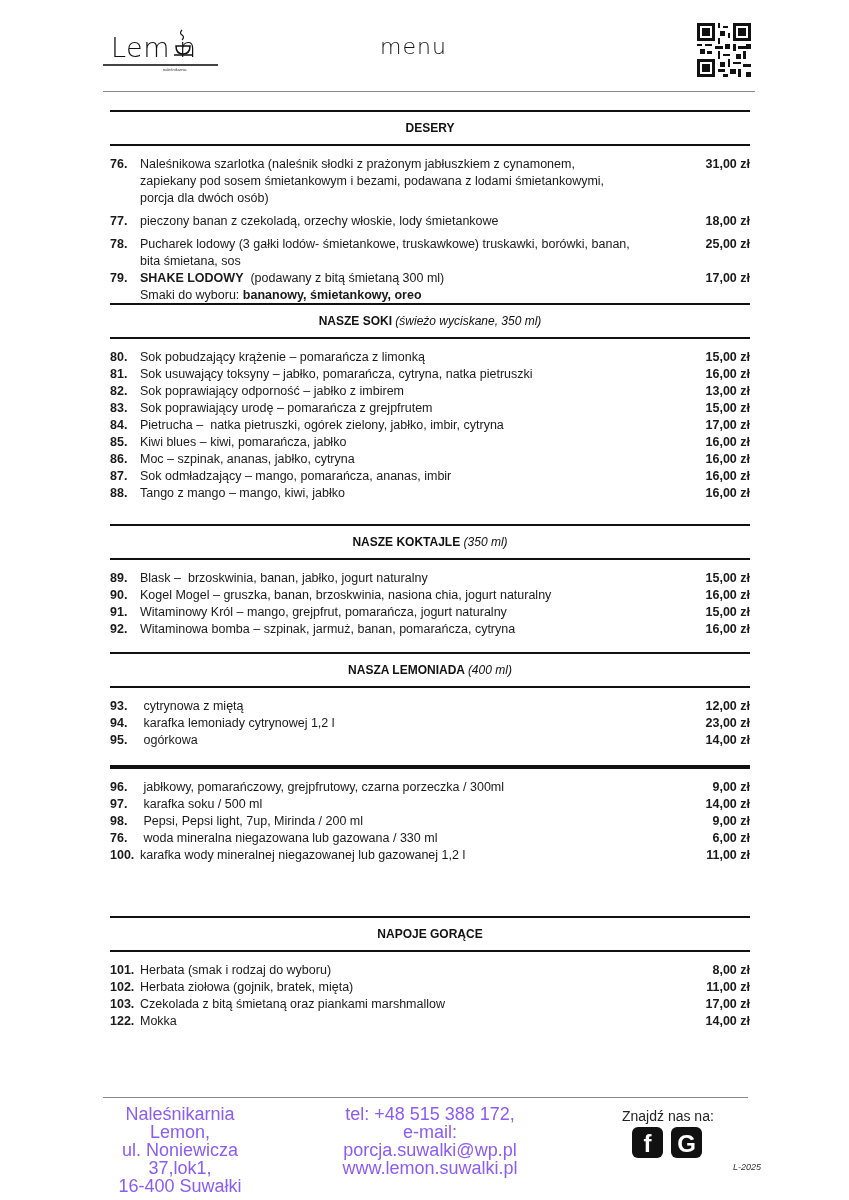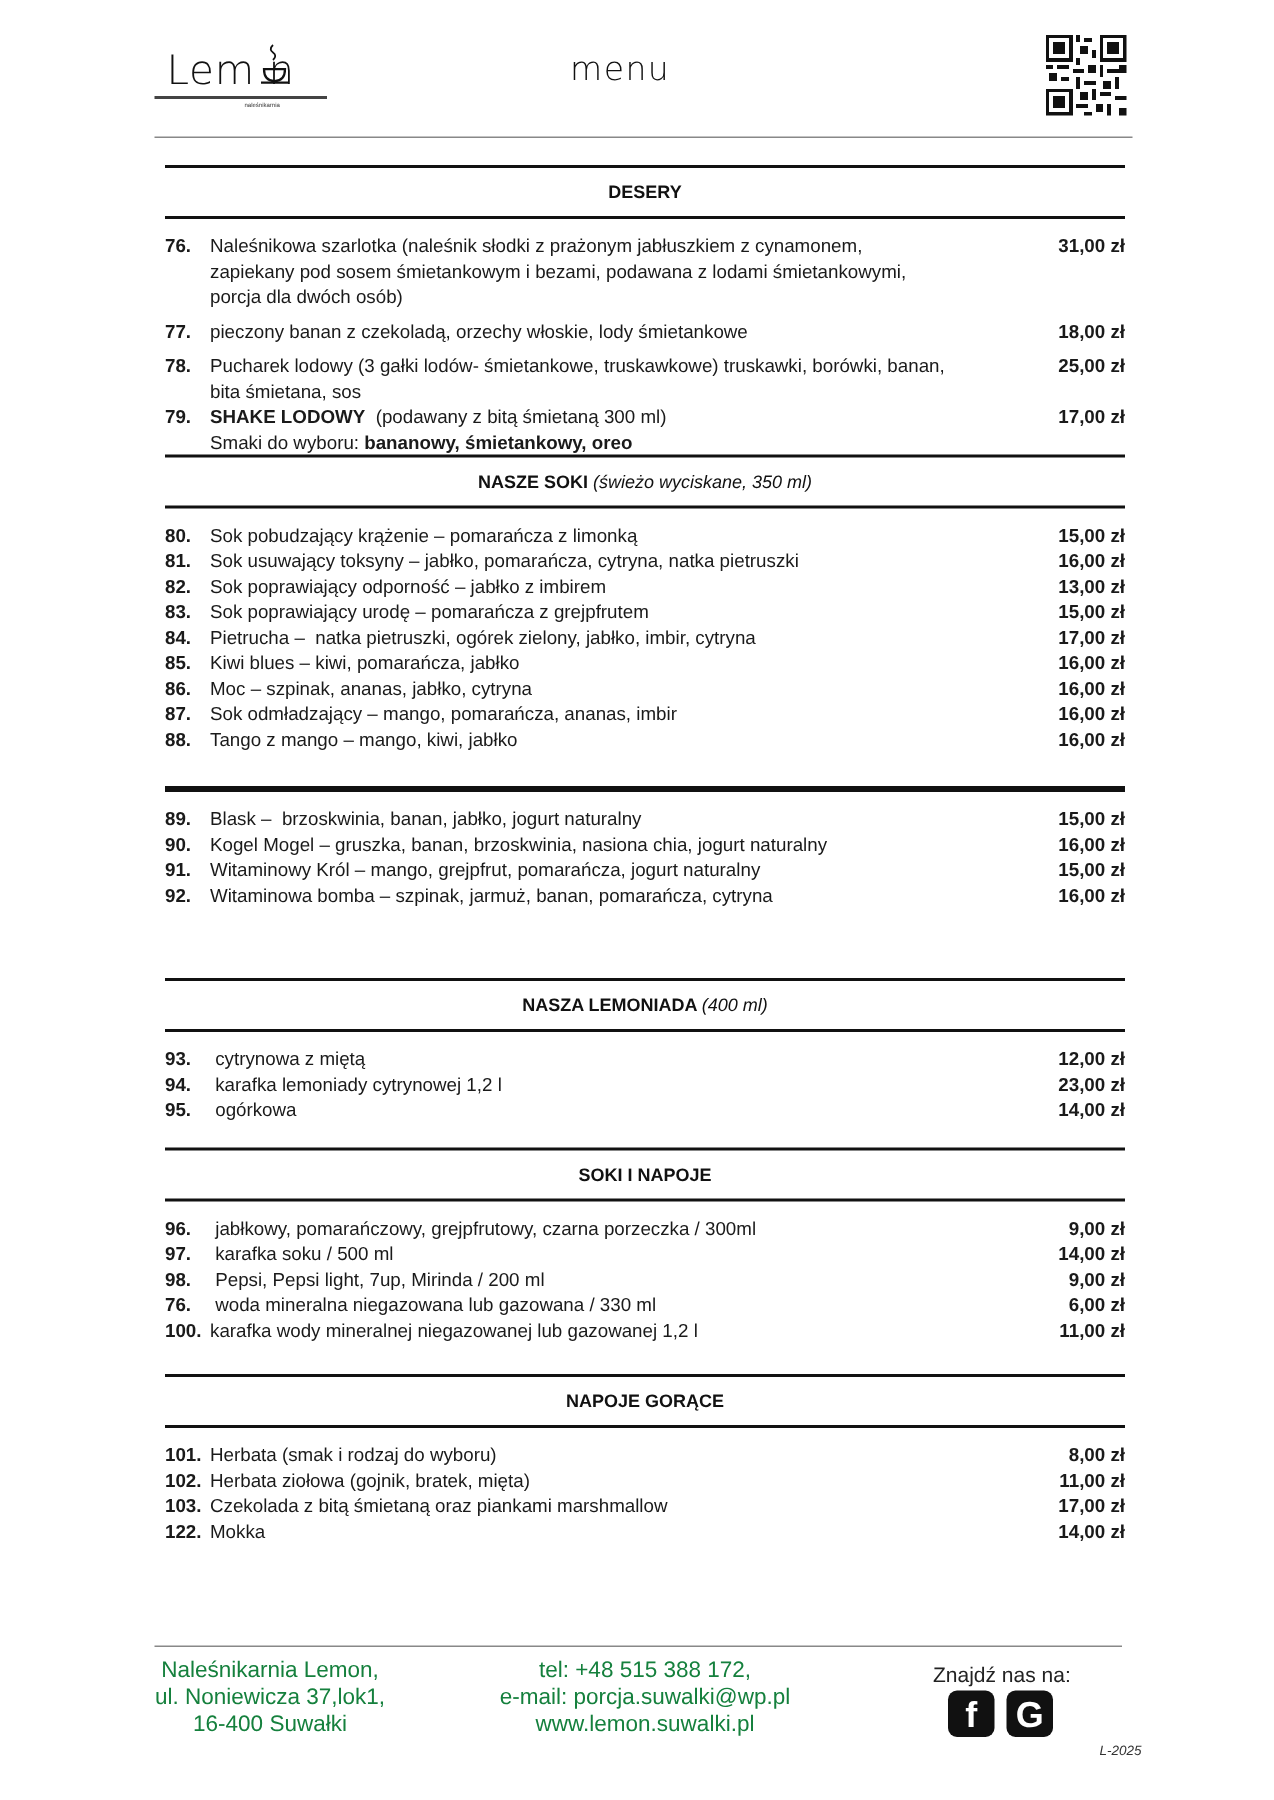"NASZE KOKTAJLE (350 ml)" div.sec-title { html: none -> <div><span>NASZE KOKTAJLE</span> <span>(350 ml)</span></div> }
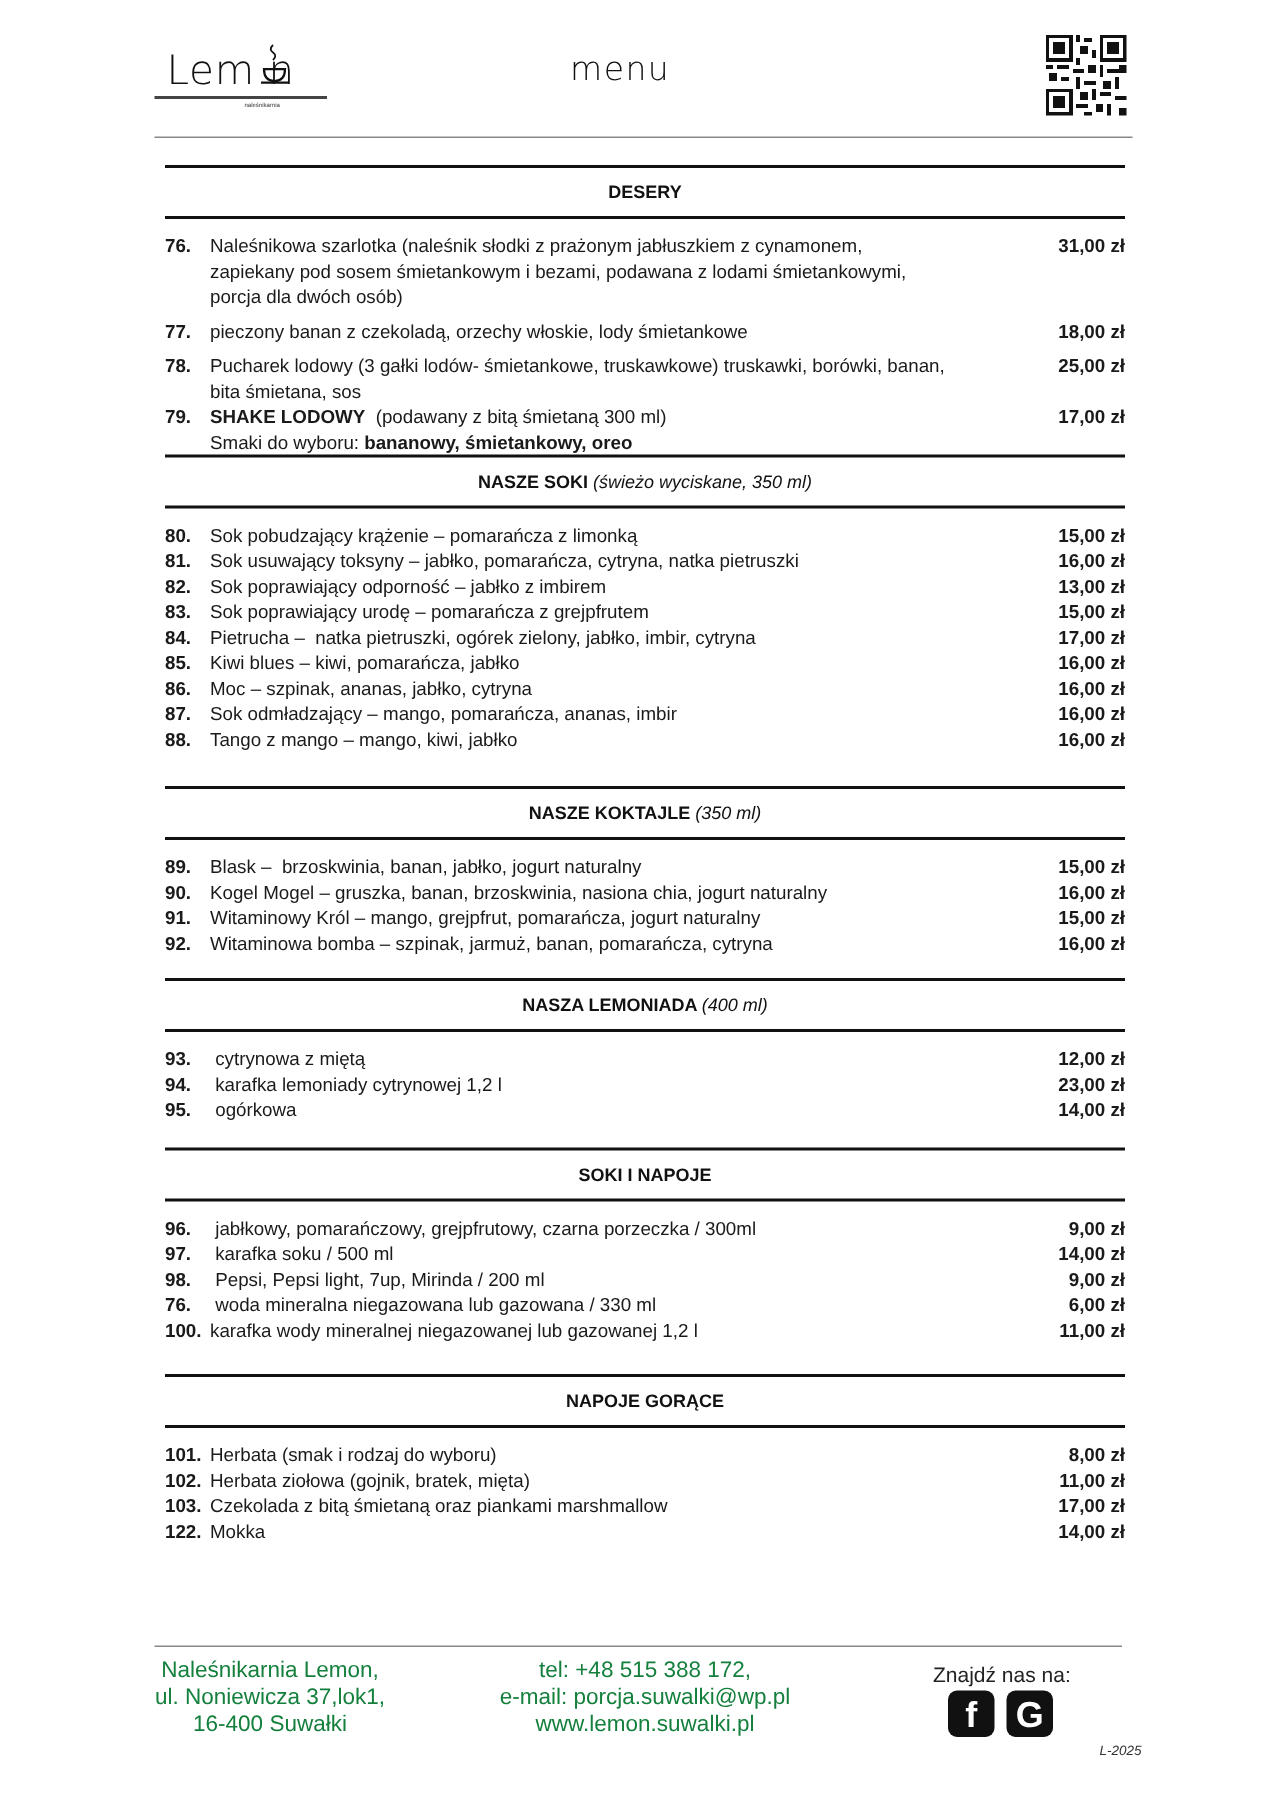"SOKI I NAPOJE" div.sec-title { html: <div><span>SOKI I NAPOJE</span></div> -> none }
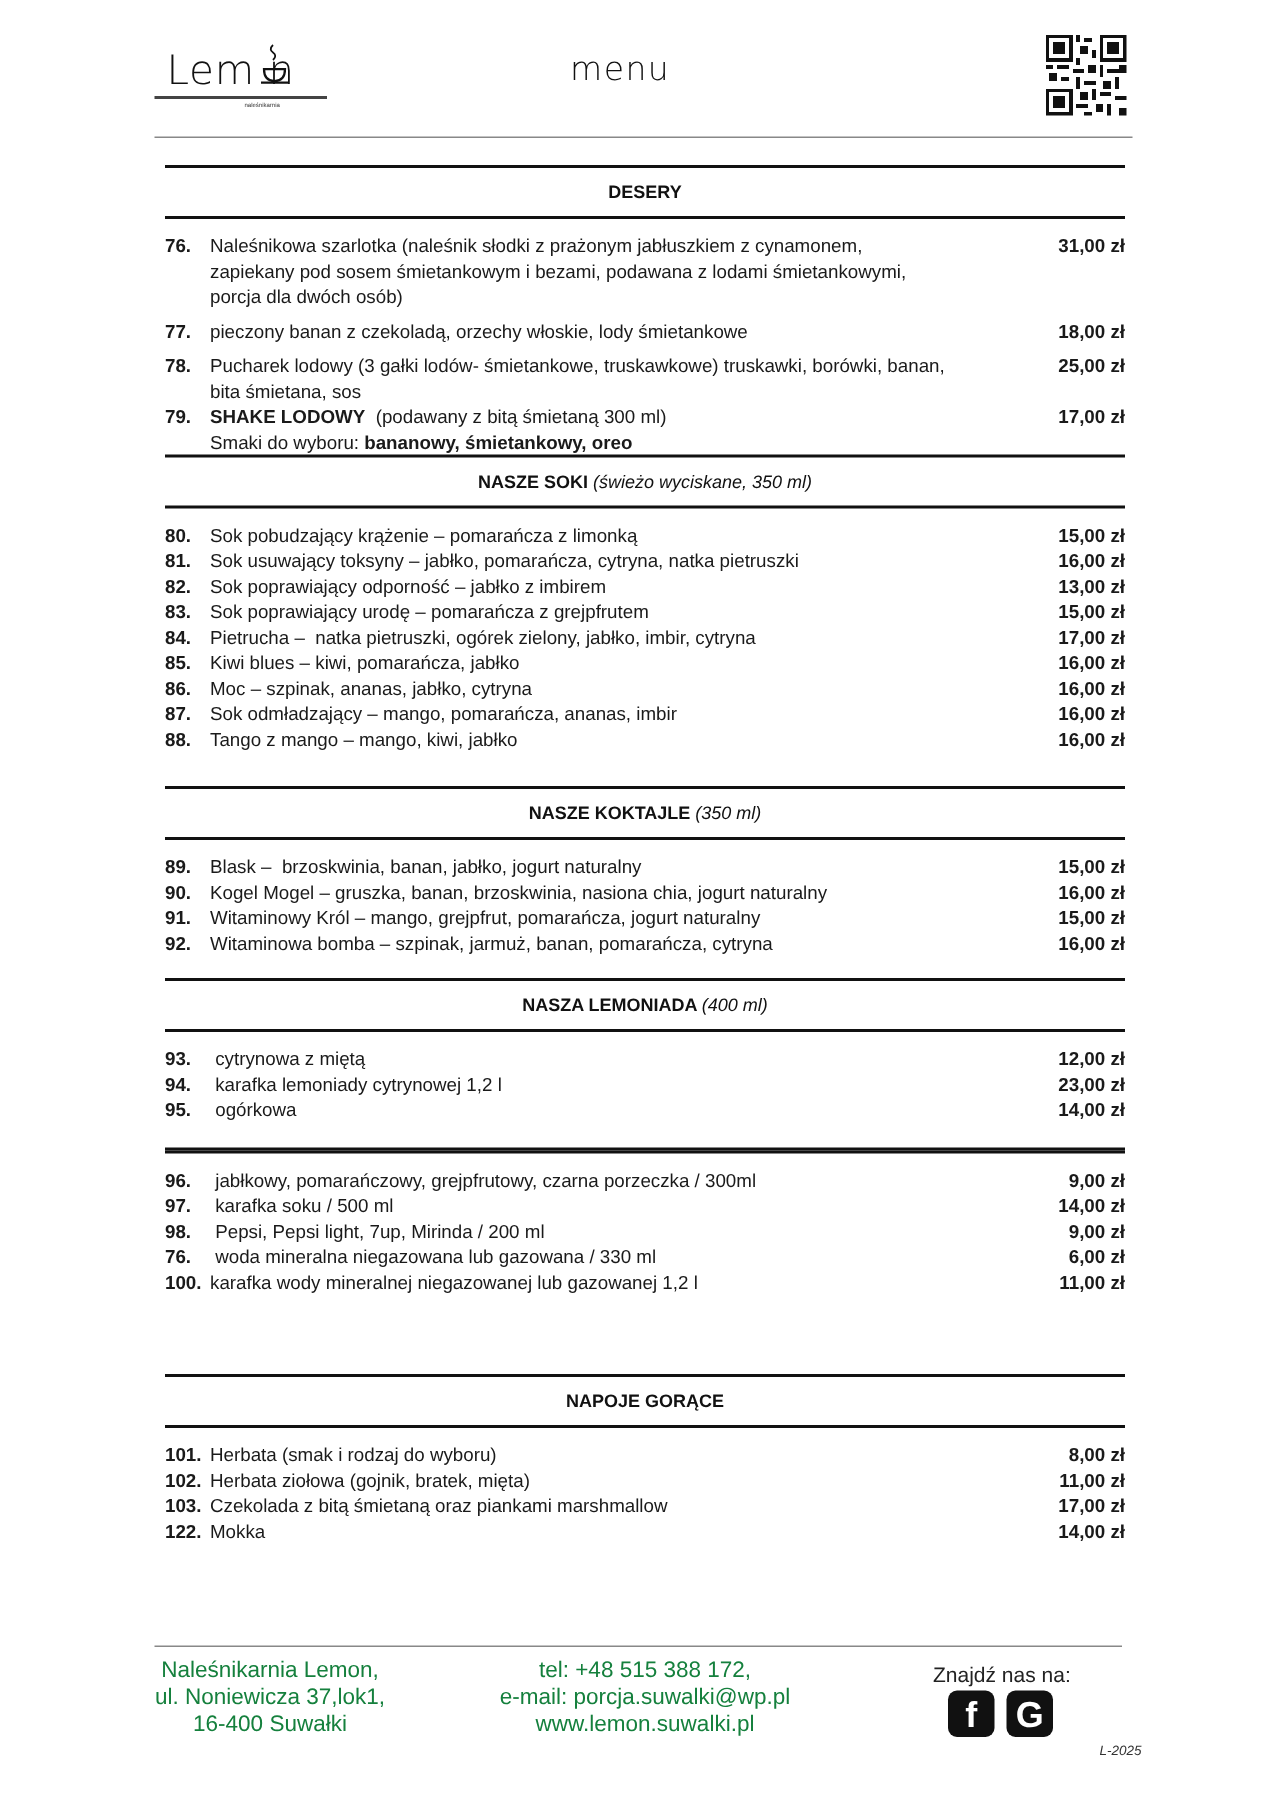"Naleśnikarnia Lemon," .foot-col { color: #15803d -> #8b5cf6; font-size: 15px -> 18px }
